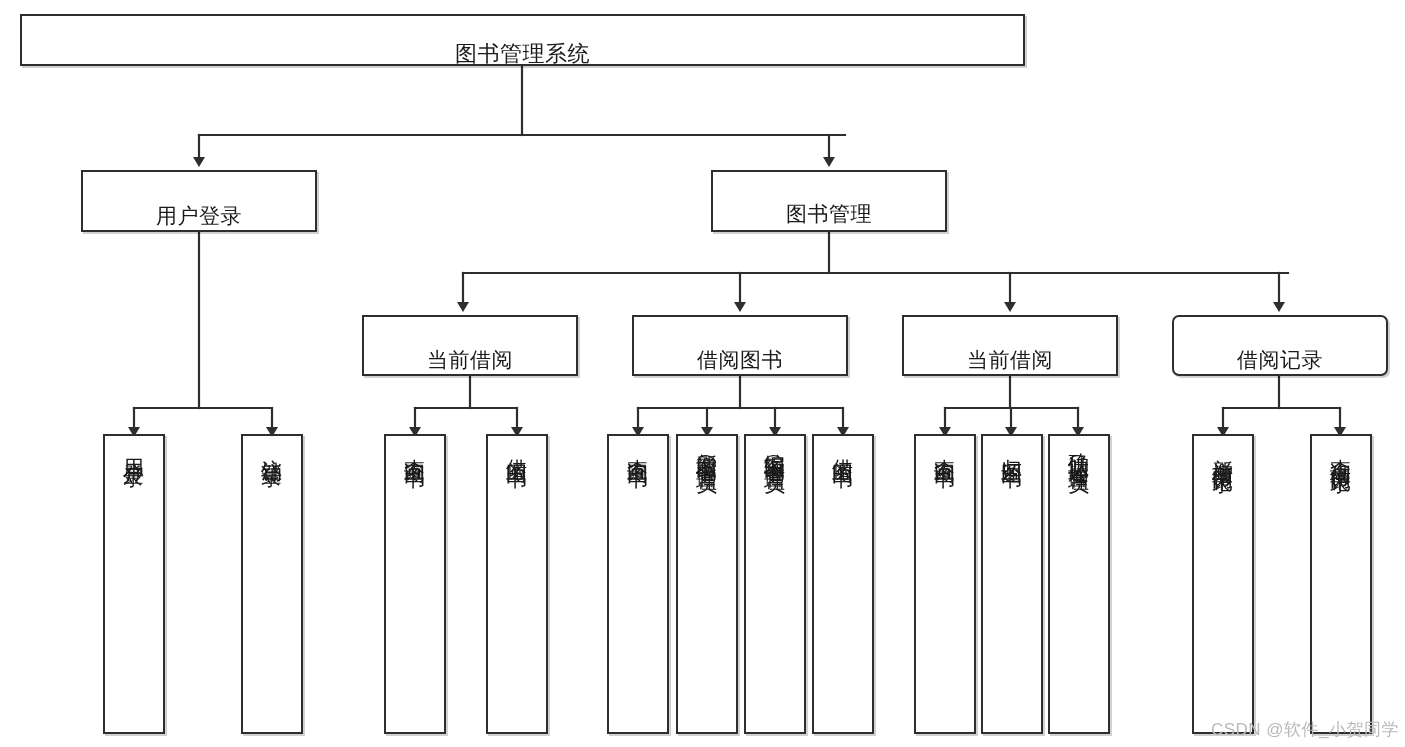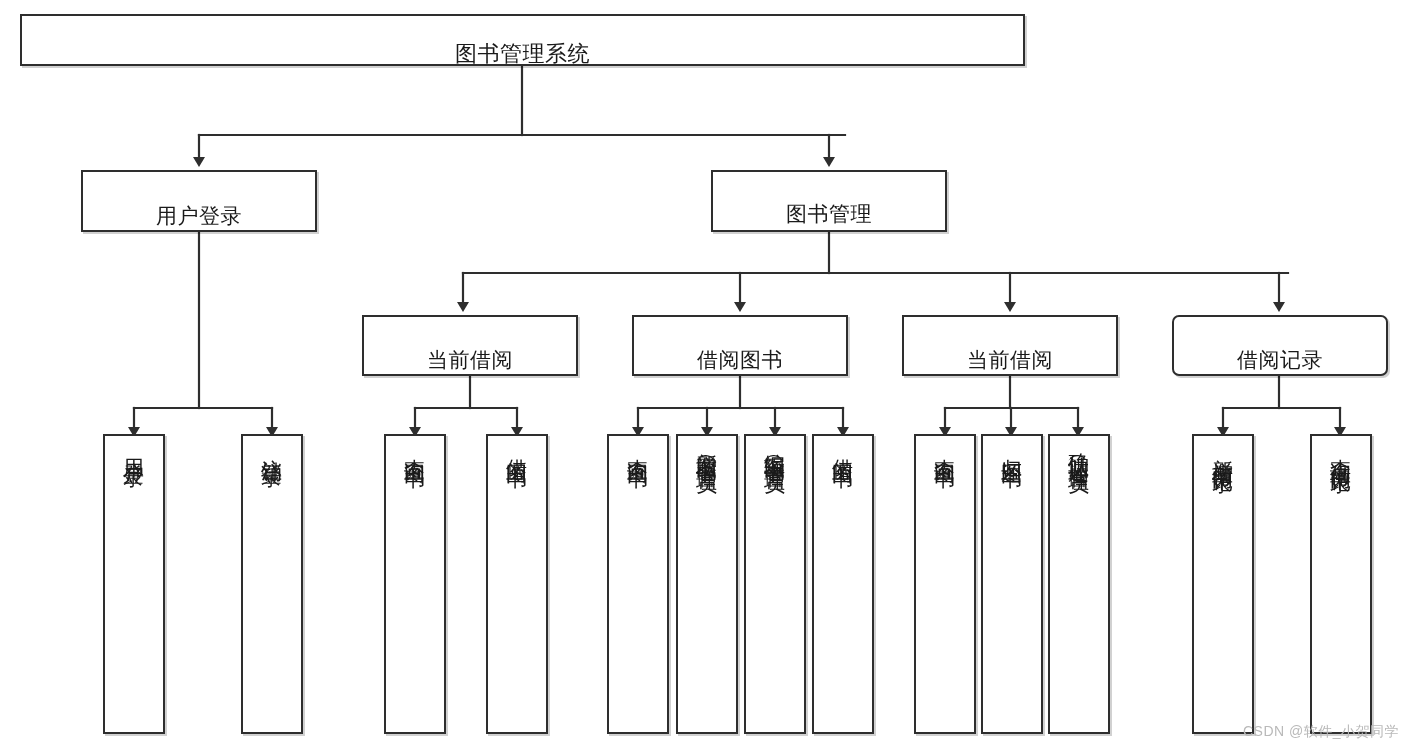"CSDN @软件_小贺同学" .watermark { font-size: 14px -> 17px }
